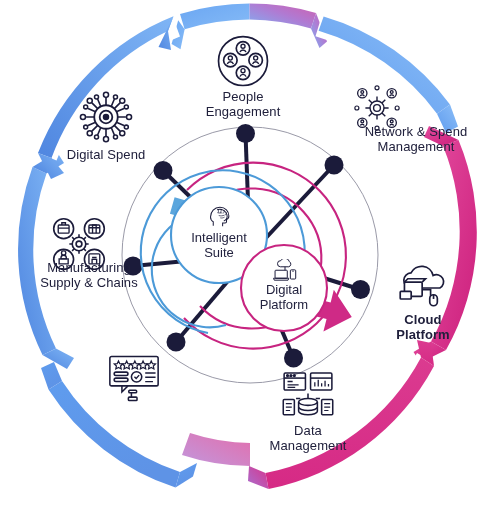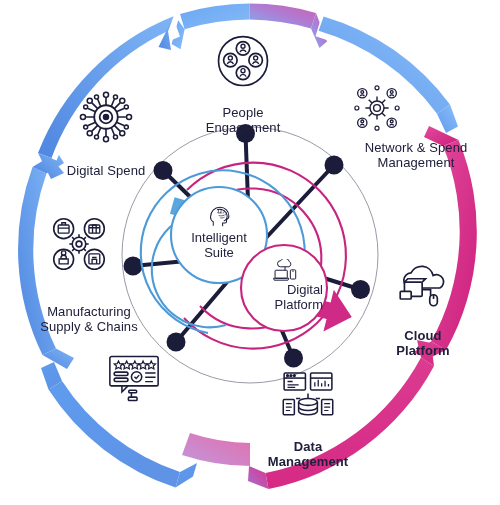"People" .seg-label { margin-top: 16px -> none }
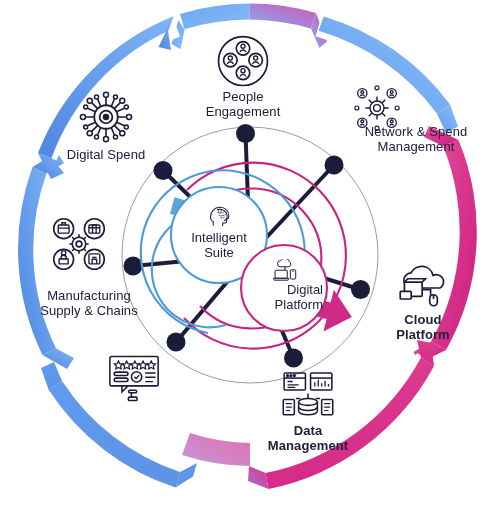"Manufacturing" div.seg-label { top: 288px -> 260px }
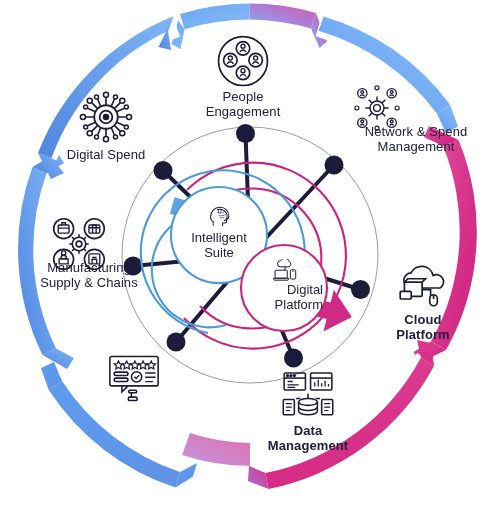"Digital" div.core-label { text-align: right -> none }
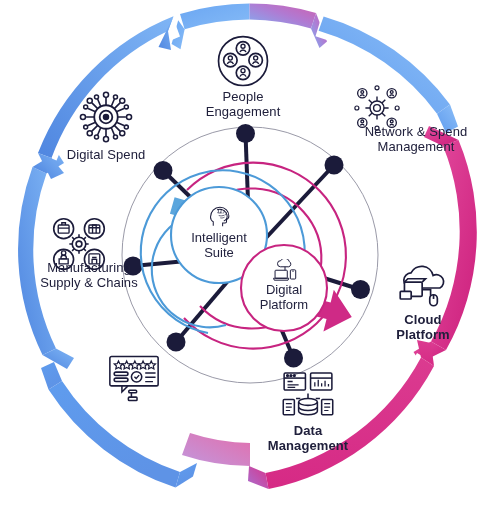"Data" div.seg-label { font-weight: bold -> none }
